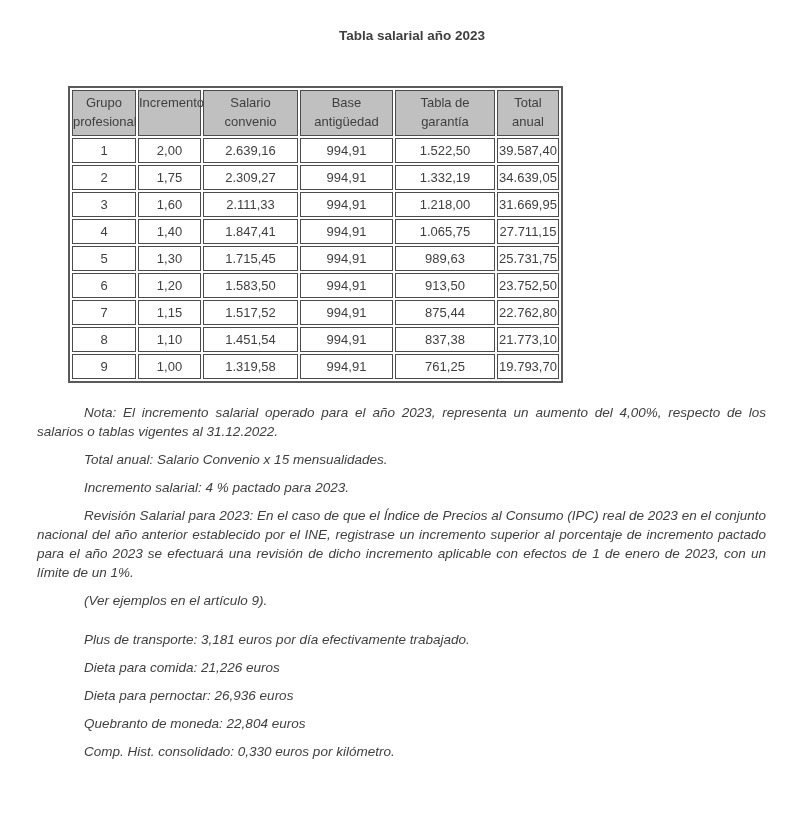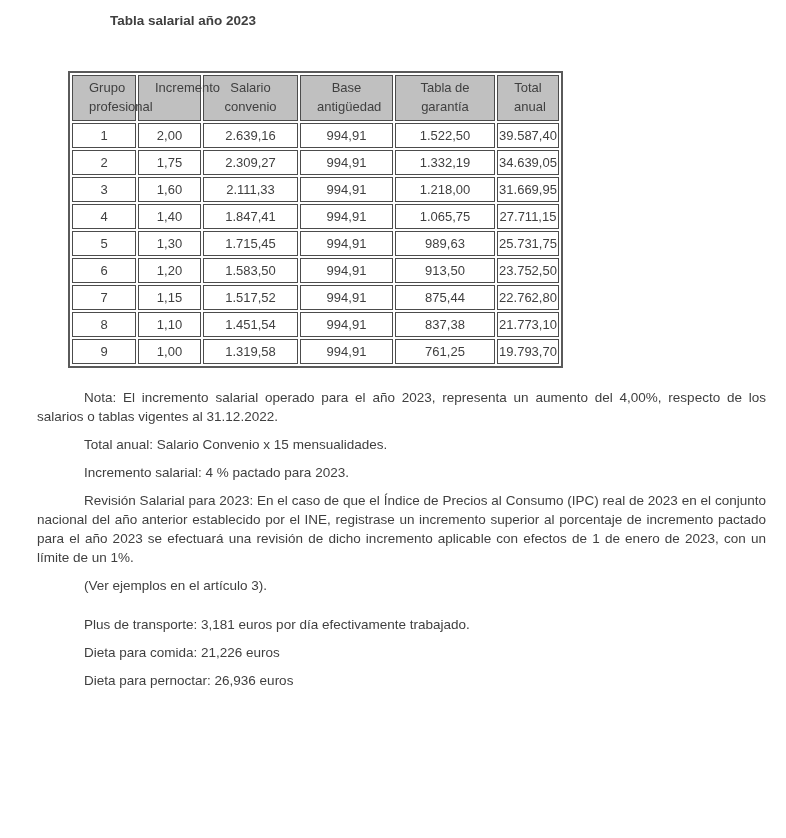"Tabla salarial año 2023" .doc-title { margin: 13px 0 0 -> 28px 0 0; padding-left: 110px -> 38px; text-align: none -> center }
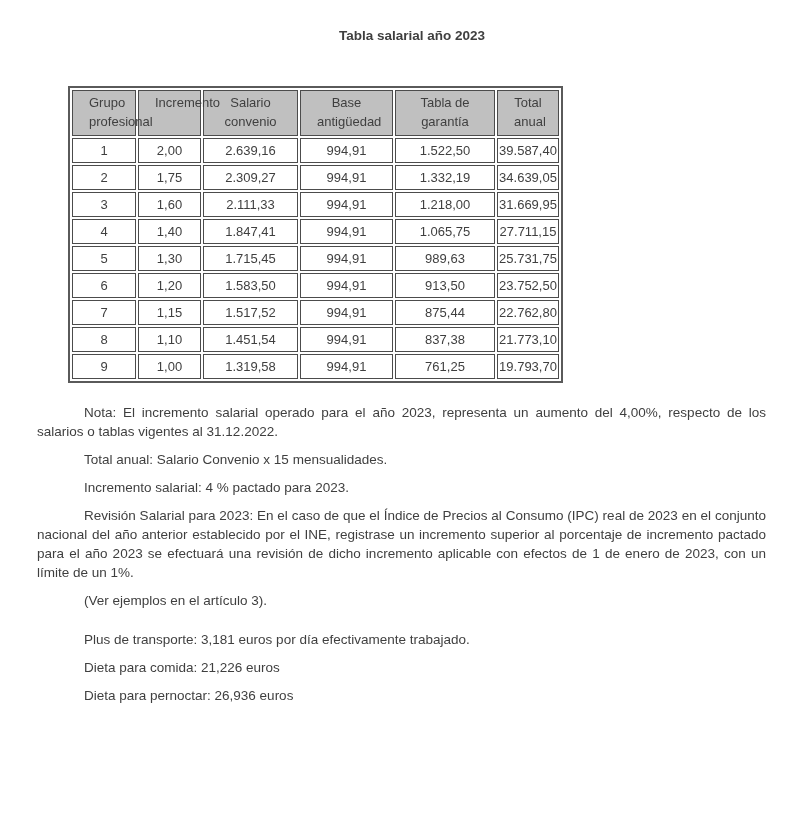"Grupo" table.salary-table th { padding: 2px 16px 1px -> 2px 0 1px }
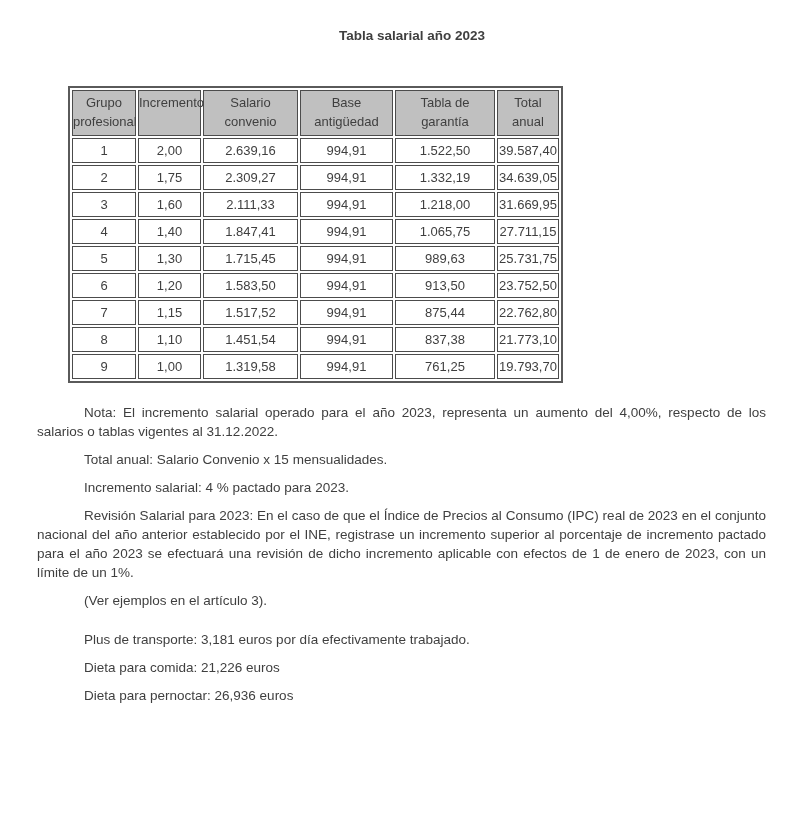"Nota: El incremento salarial operado" .notes { font-style: none -> italic }
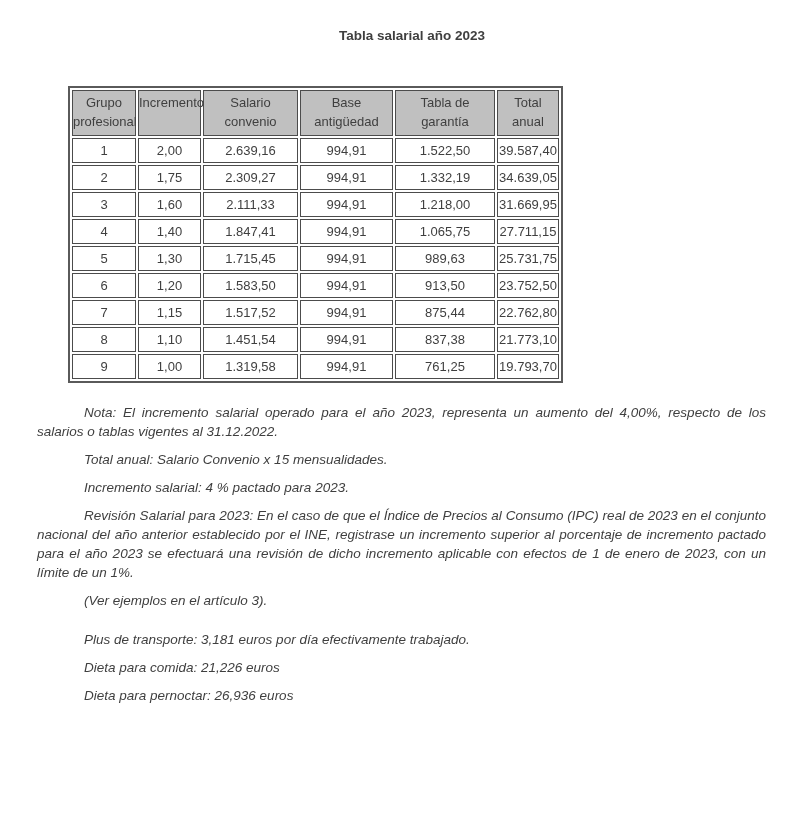"(Ver ejemplos en el artículo" p { text: 3 -> 9 }
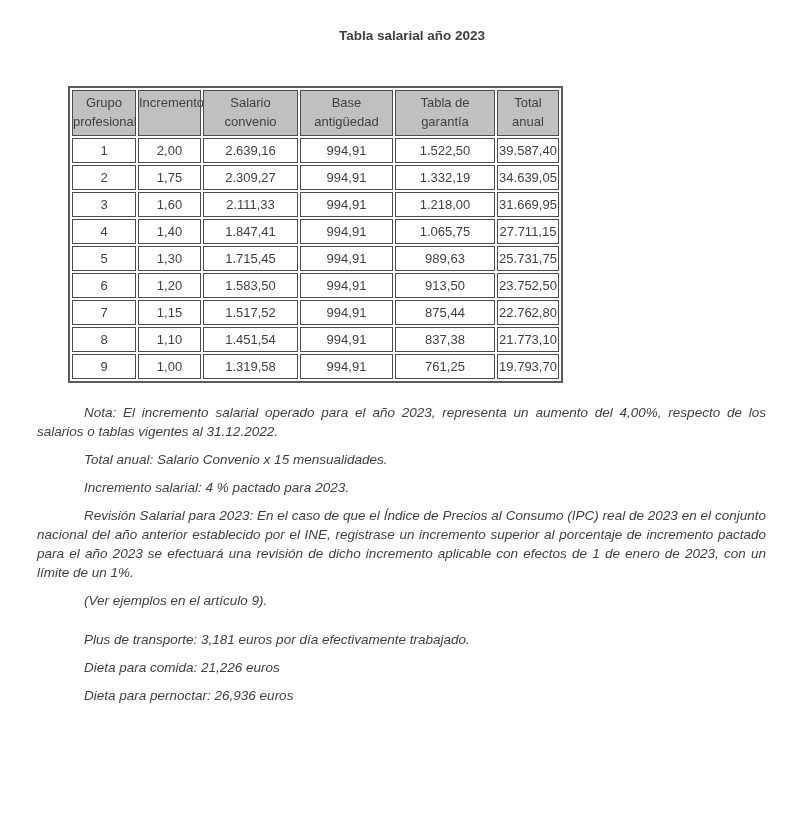"Quebranto de moneda: 22,804 euros" p { html: none -> <p>Quebranto de moneda: 22,804 euros</p> }
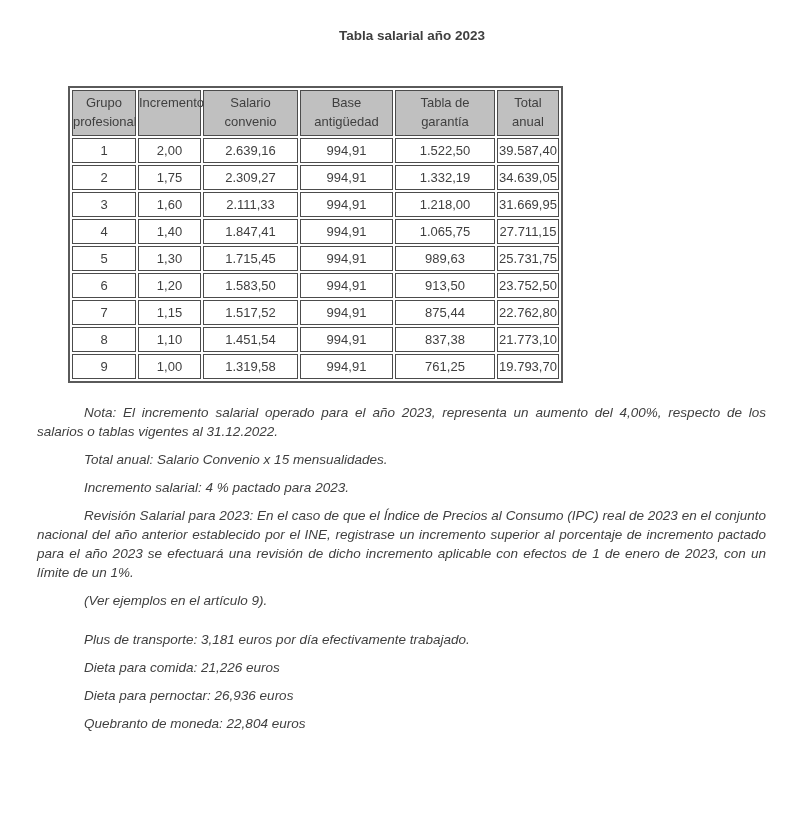"Comp. Hist. consolidado: 0,330 euros" p { html: none -> <p>Comp. Hist. consolidado: 0,330 euros por kilómetro.</p> }
